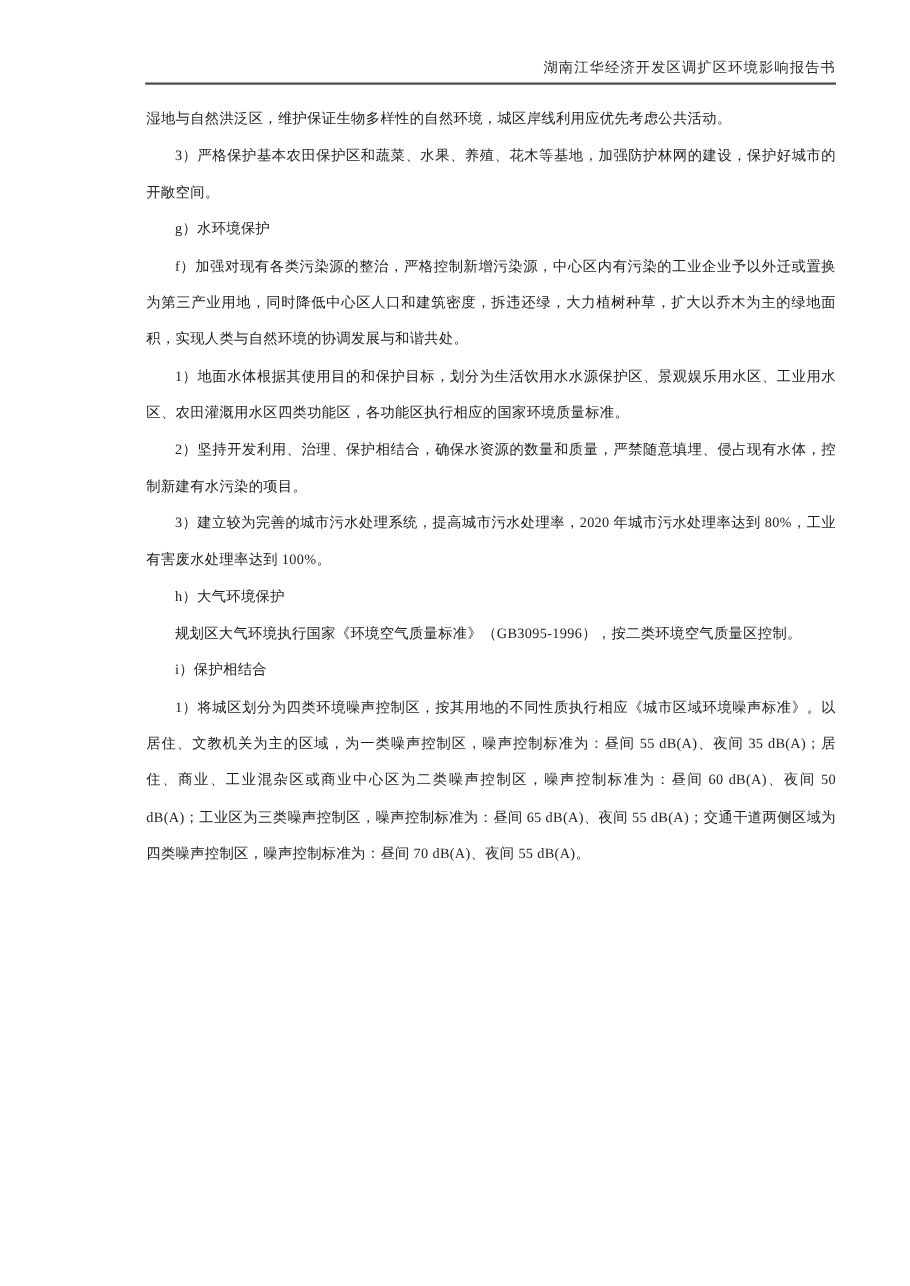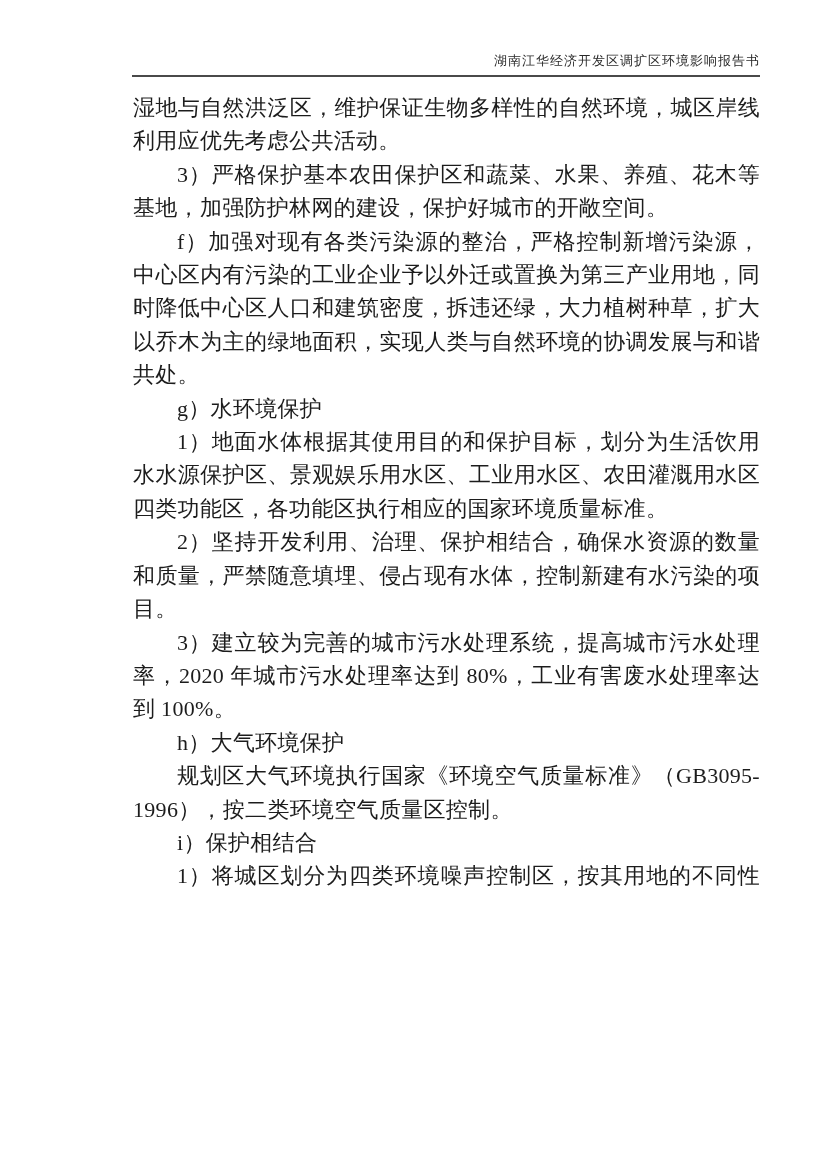"湿地与自然洪泛区，维护保证生物多样性的自然环境，城区岸线利用应优先考虑公共活动。" .content { font-size: 22px -> 13px }
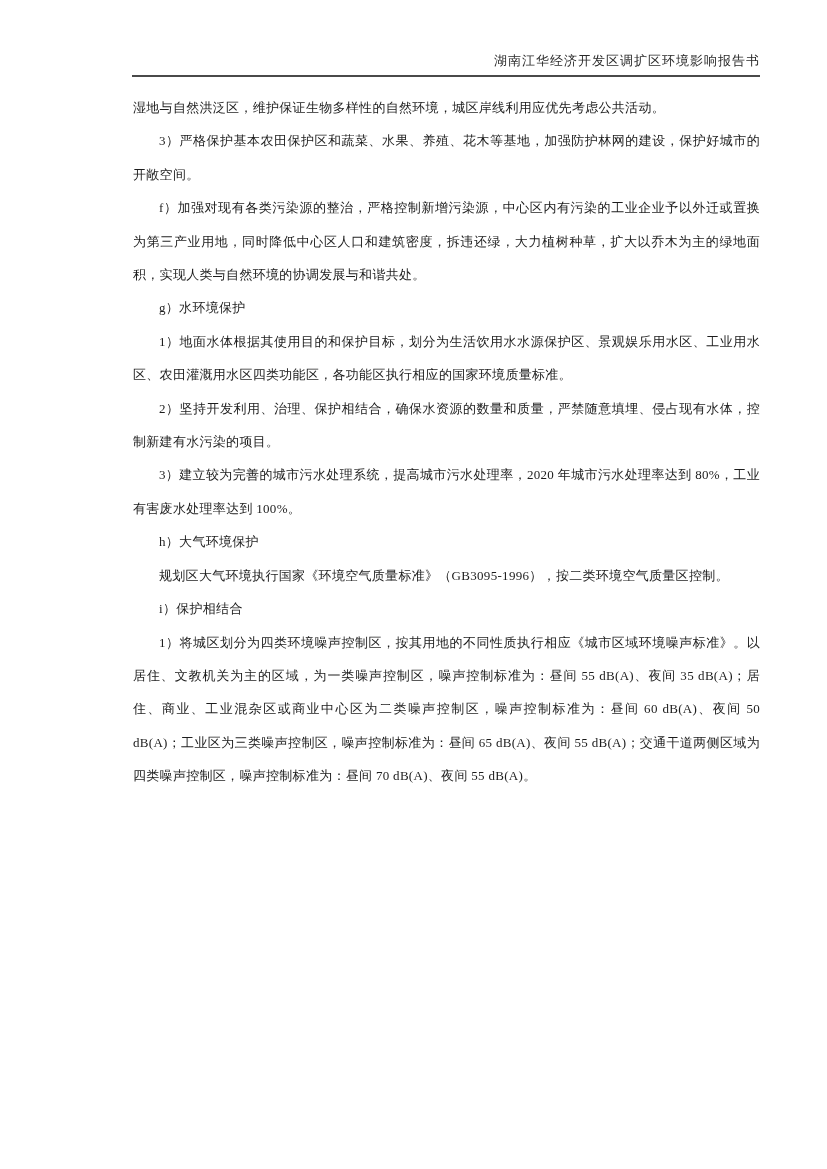"f）加强对现有各类污染源的整治，严格控制新增污染源，中心区内有污染的工业企业予以" p { order: before "g）水环境保护" -> after "g）水环境保护" }
